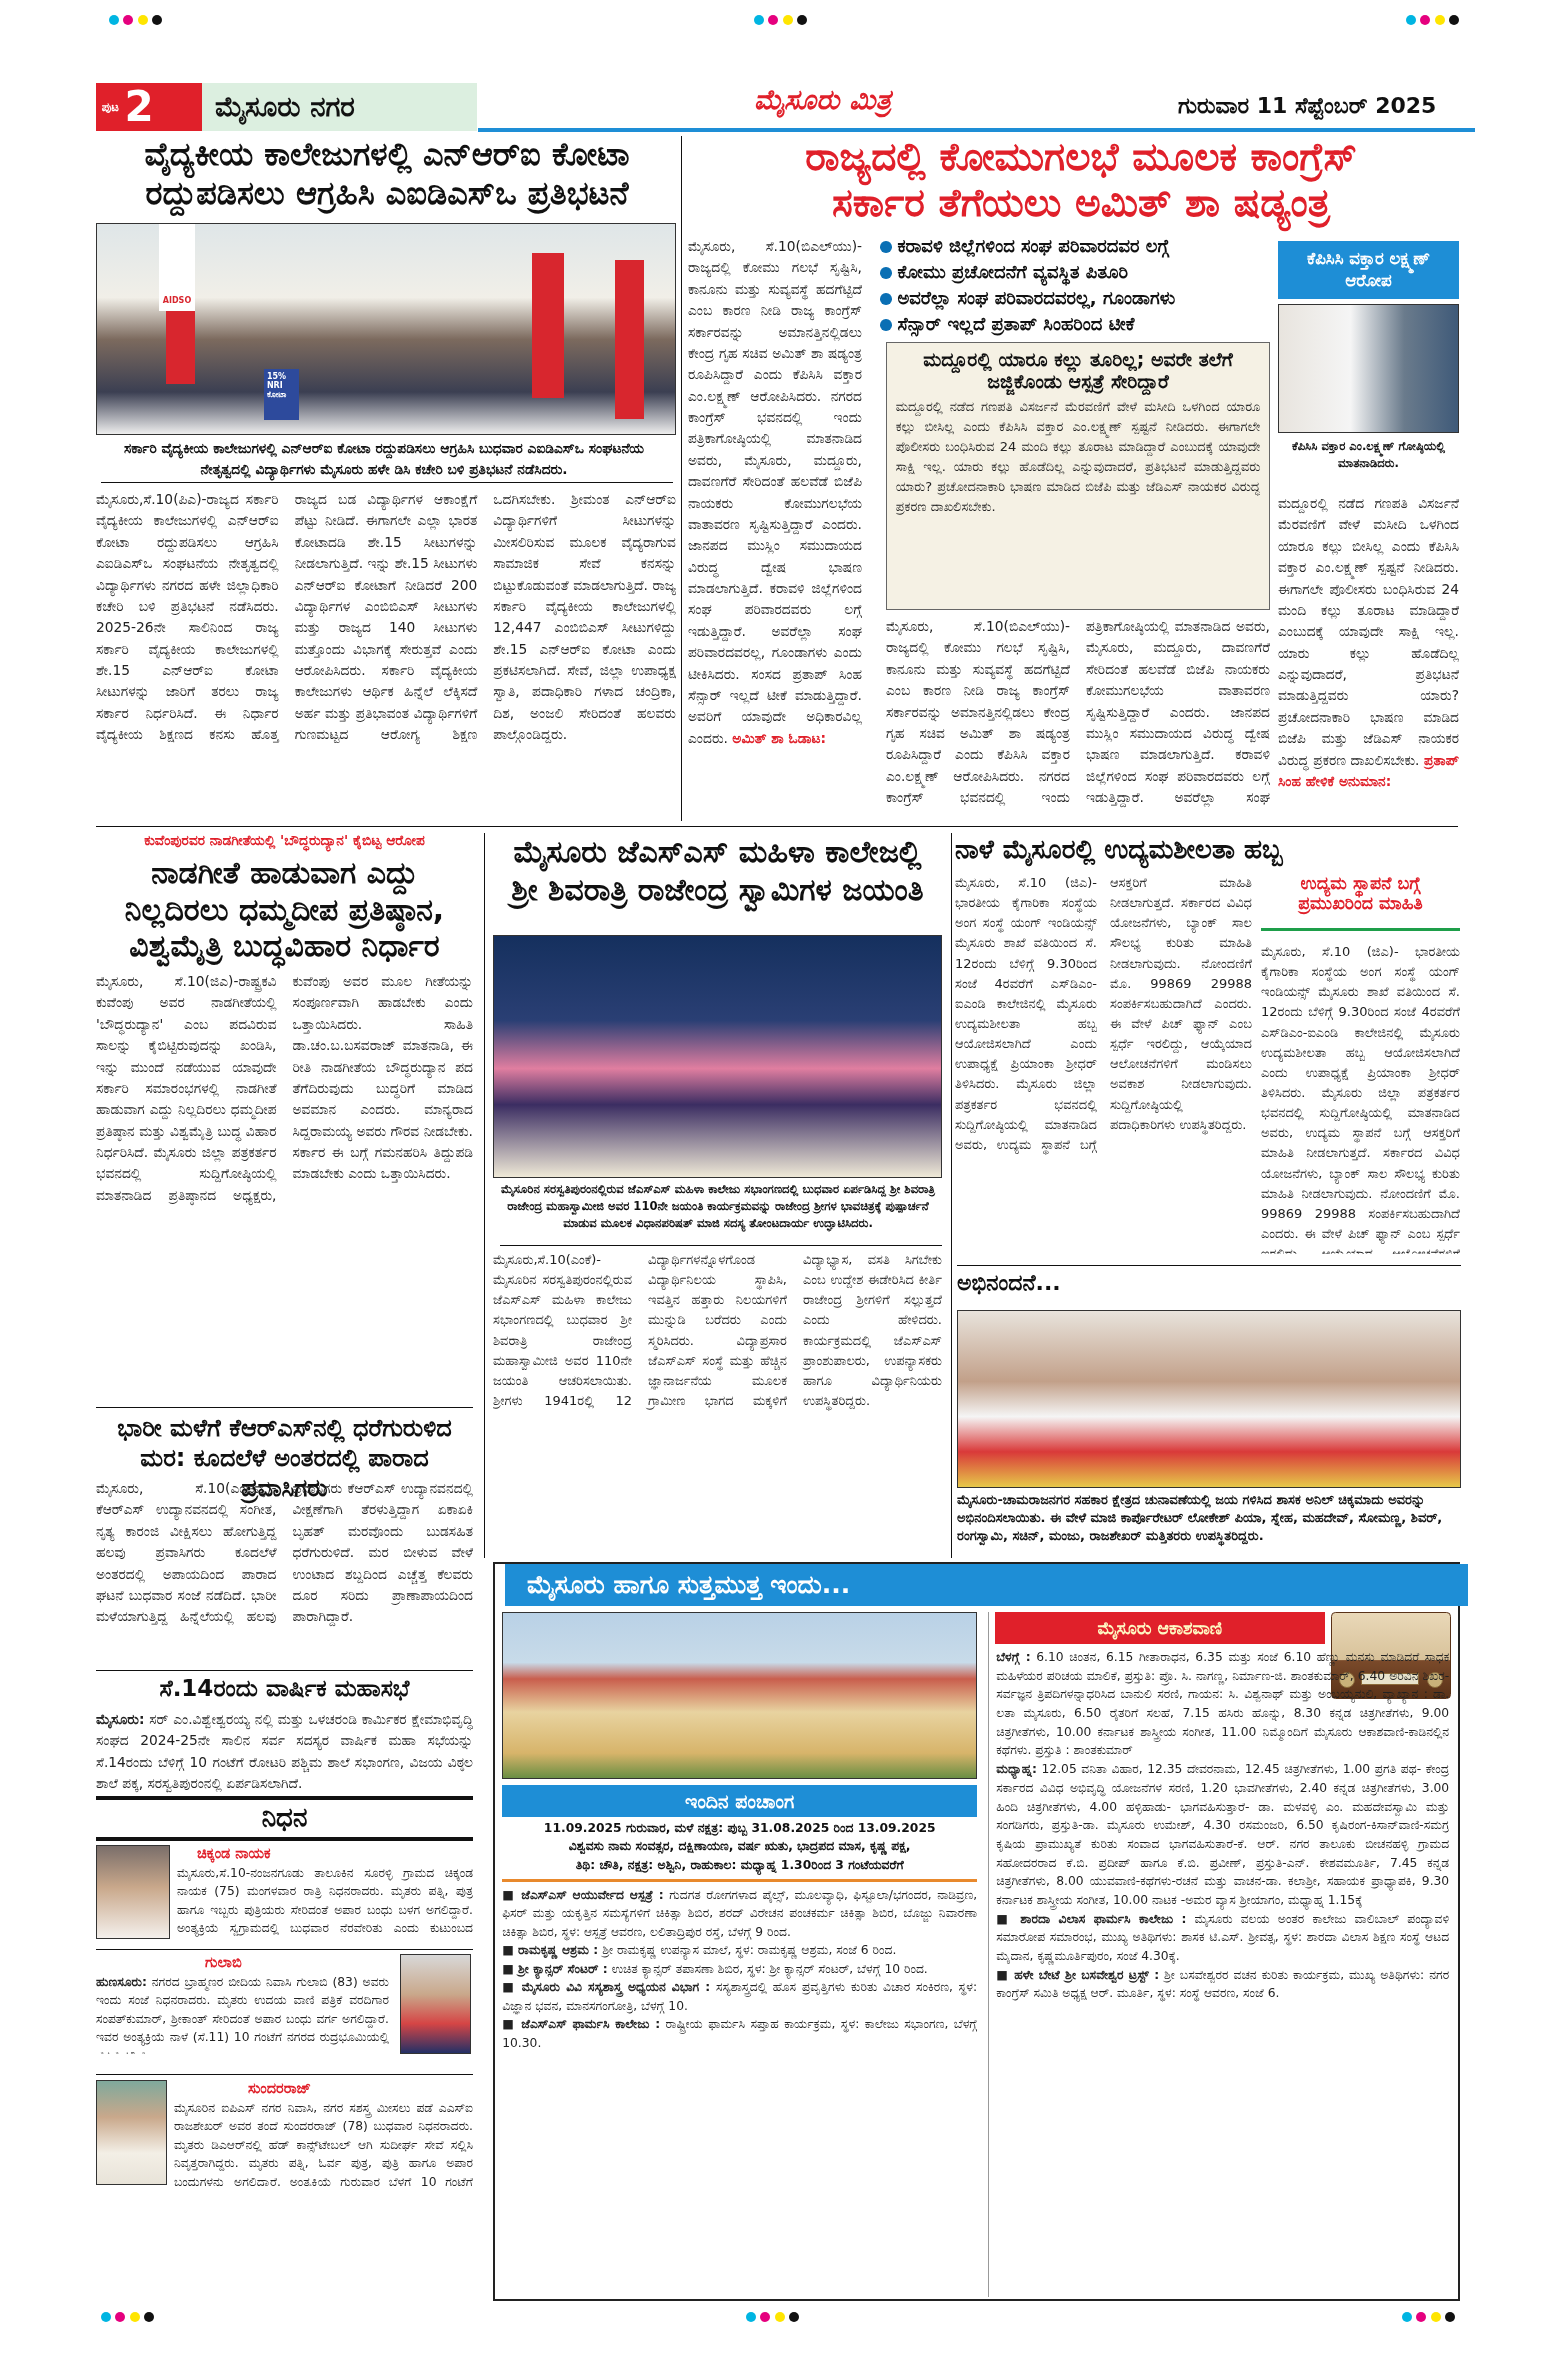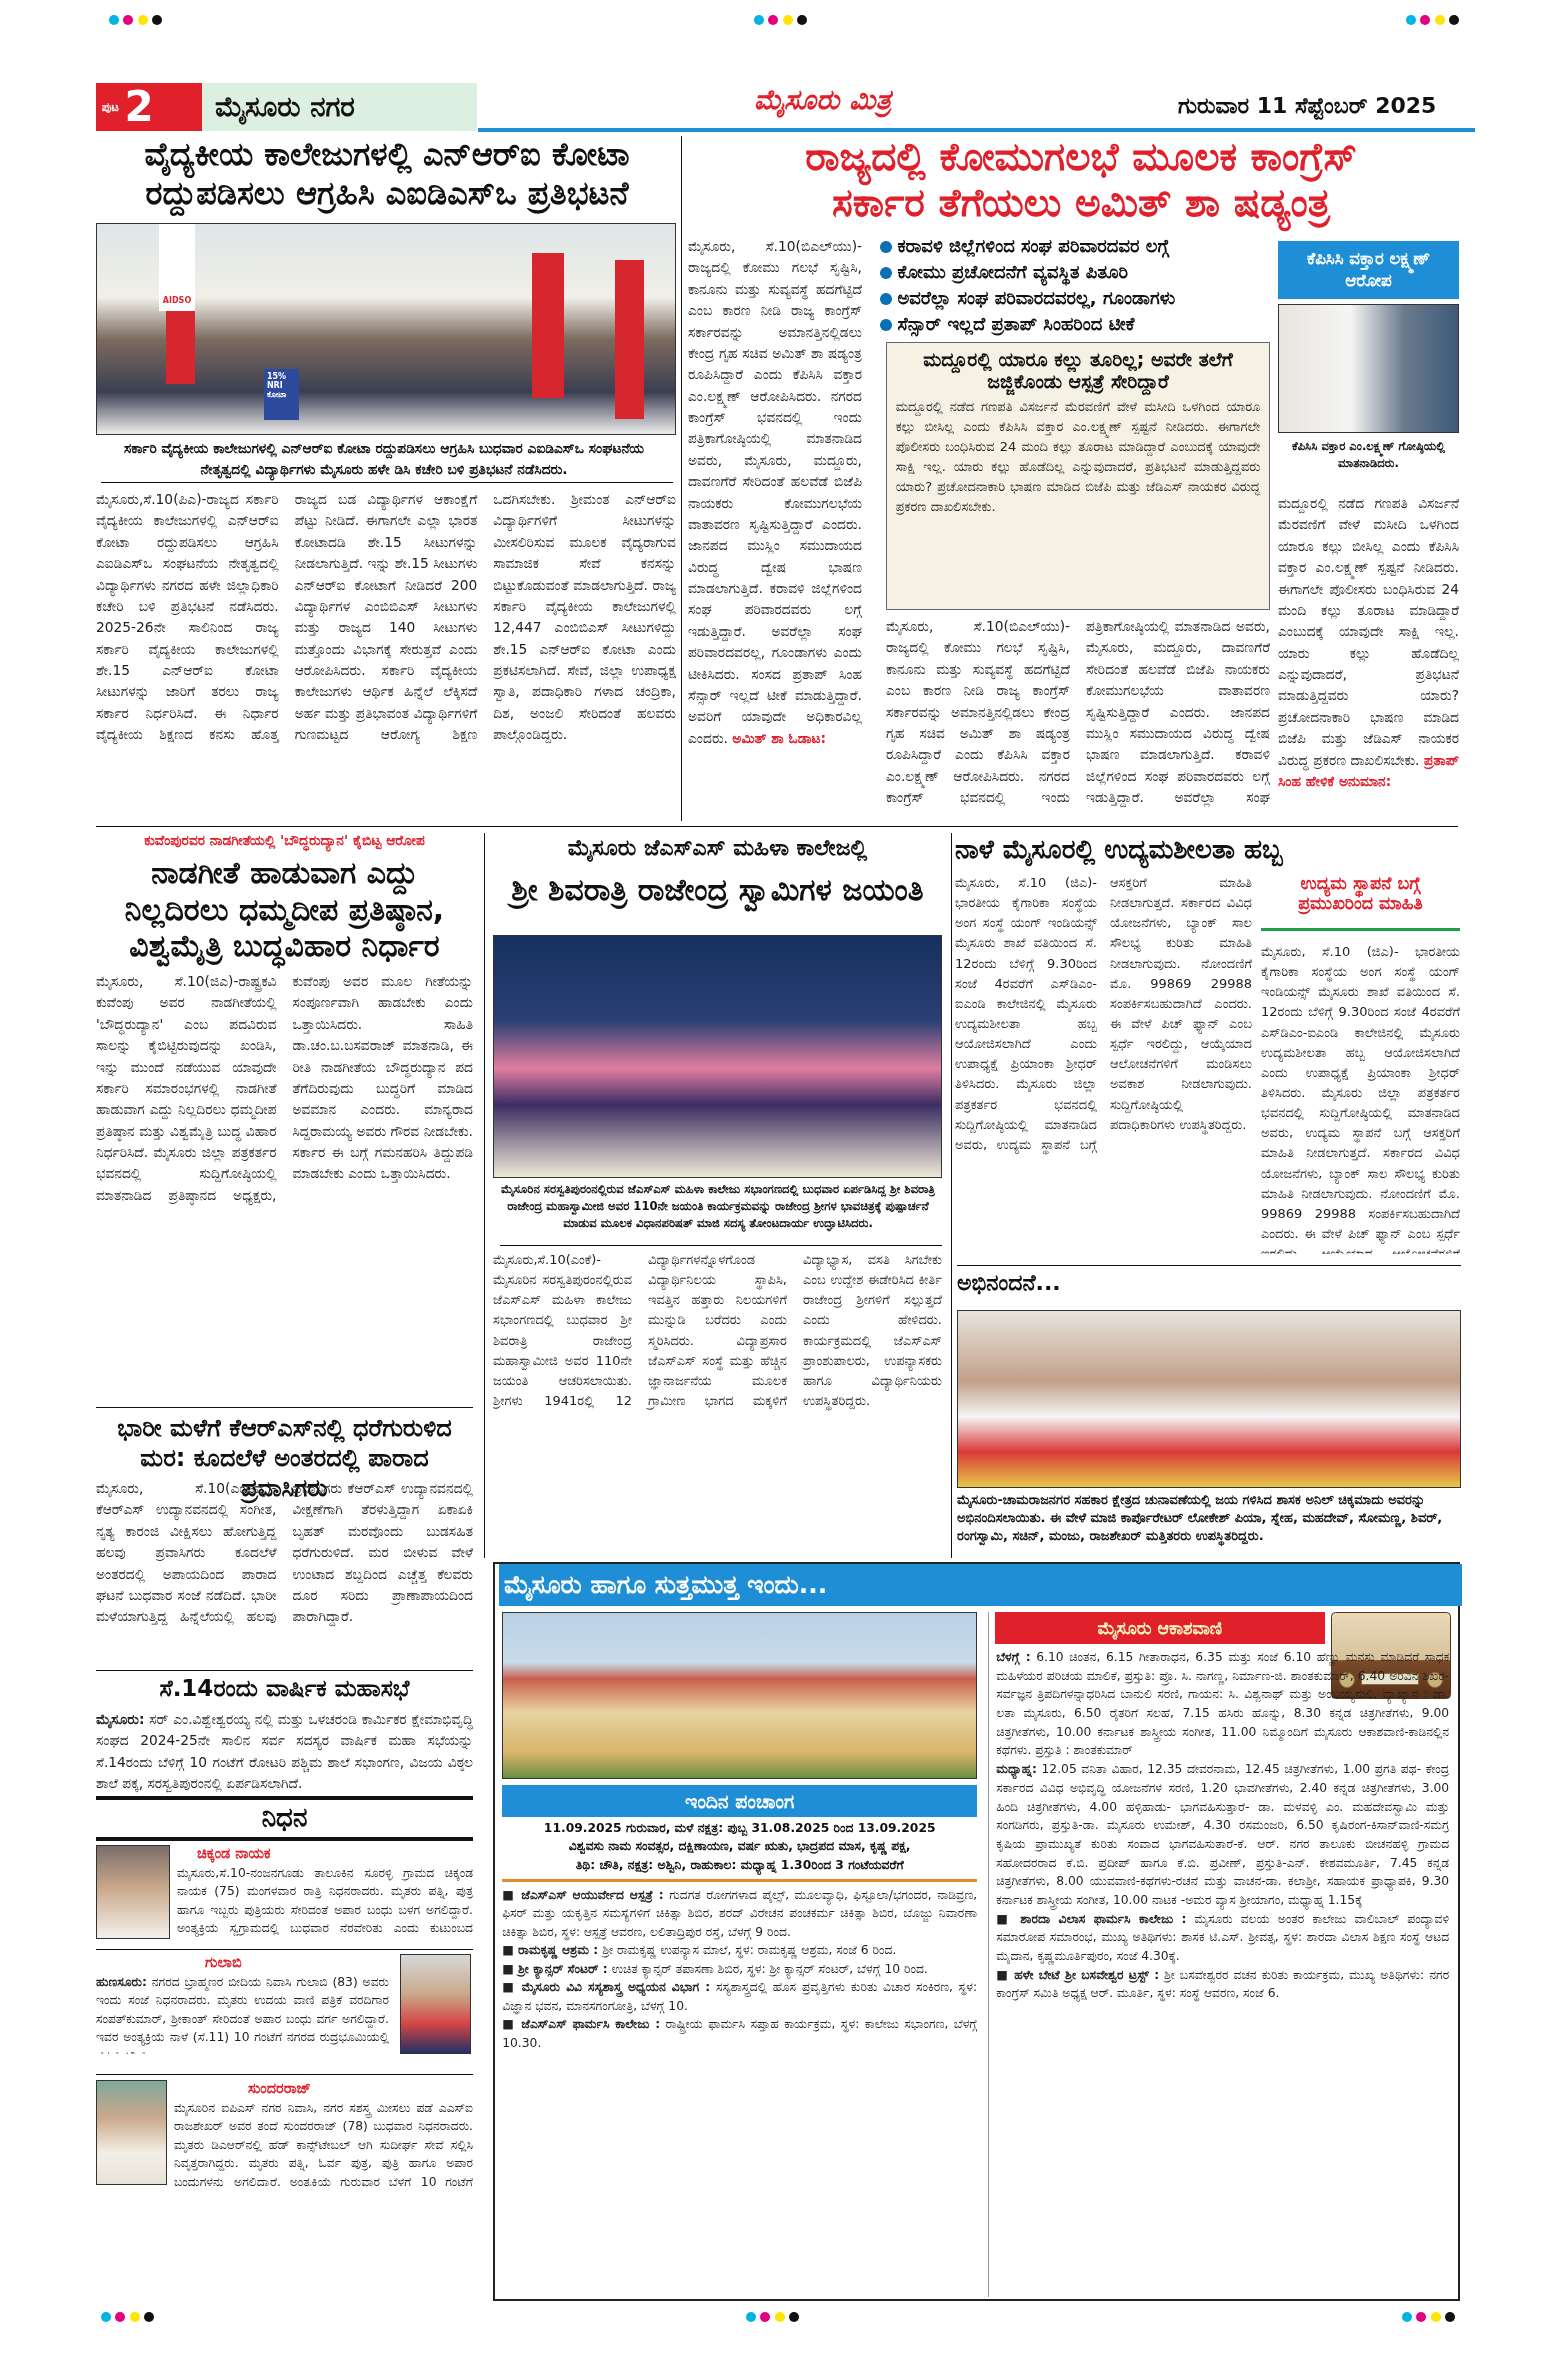"ಮೈಸೂರು ಜೆಎಸ್‌ಎಸ್ ಮಹಿಳಾ ಕಾಲೇಜಲ್ಲಿ" h2.abs { font-size: 22px -> 30px }
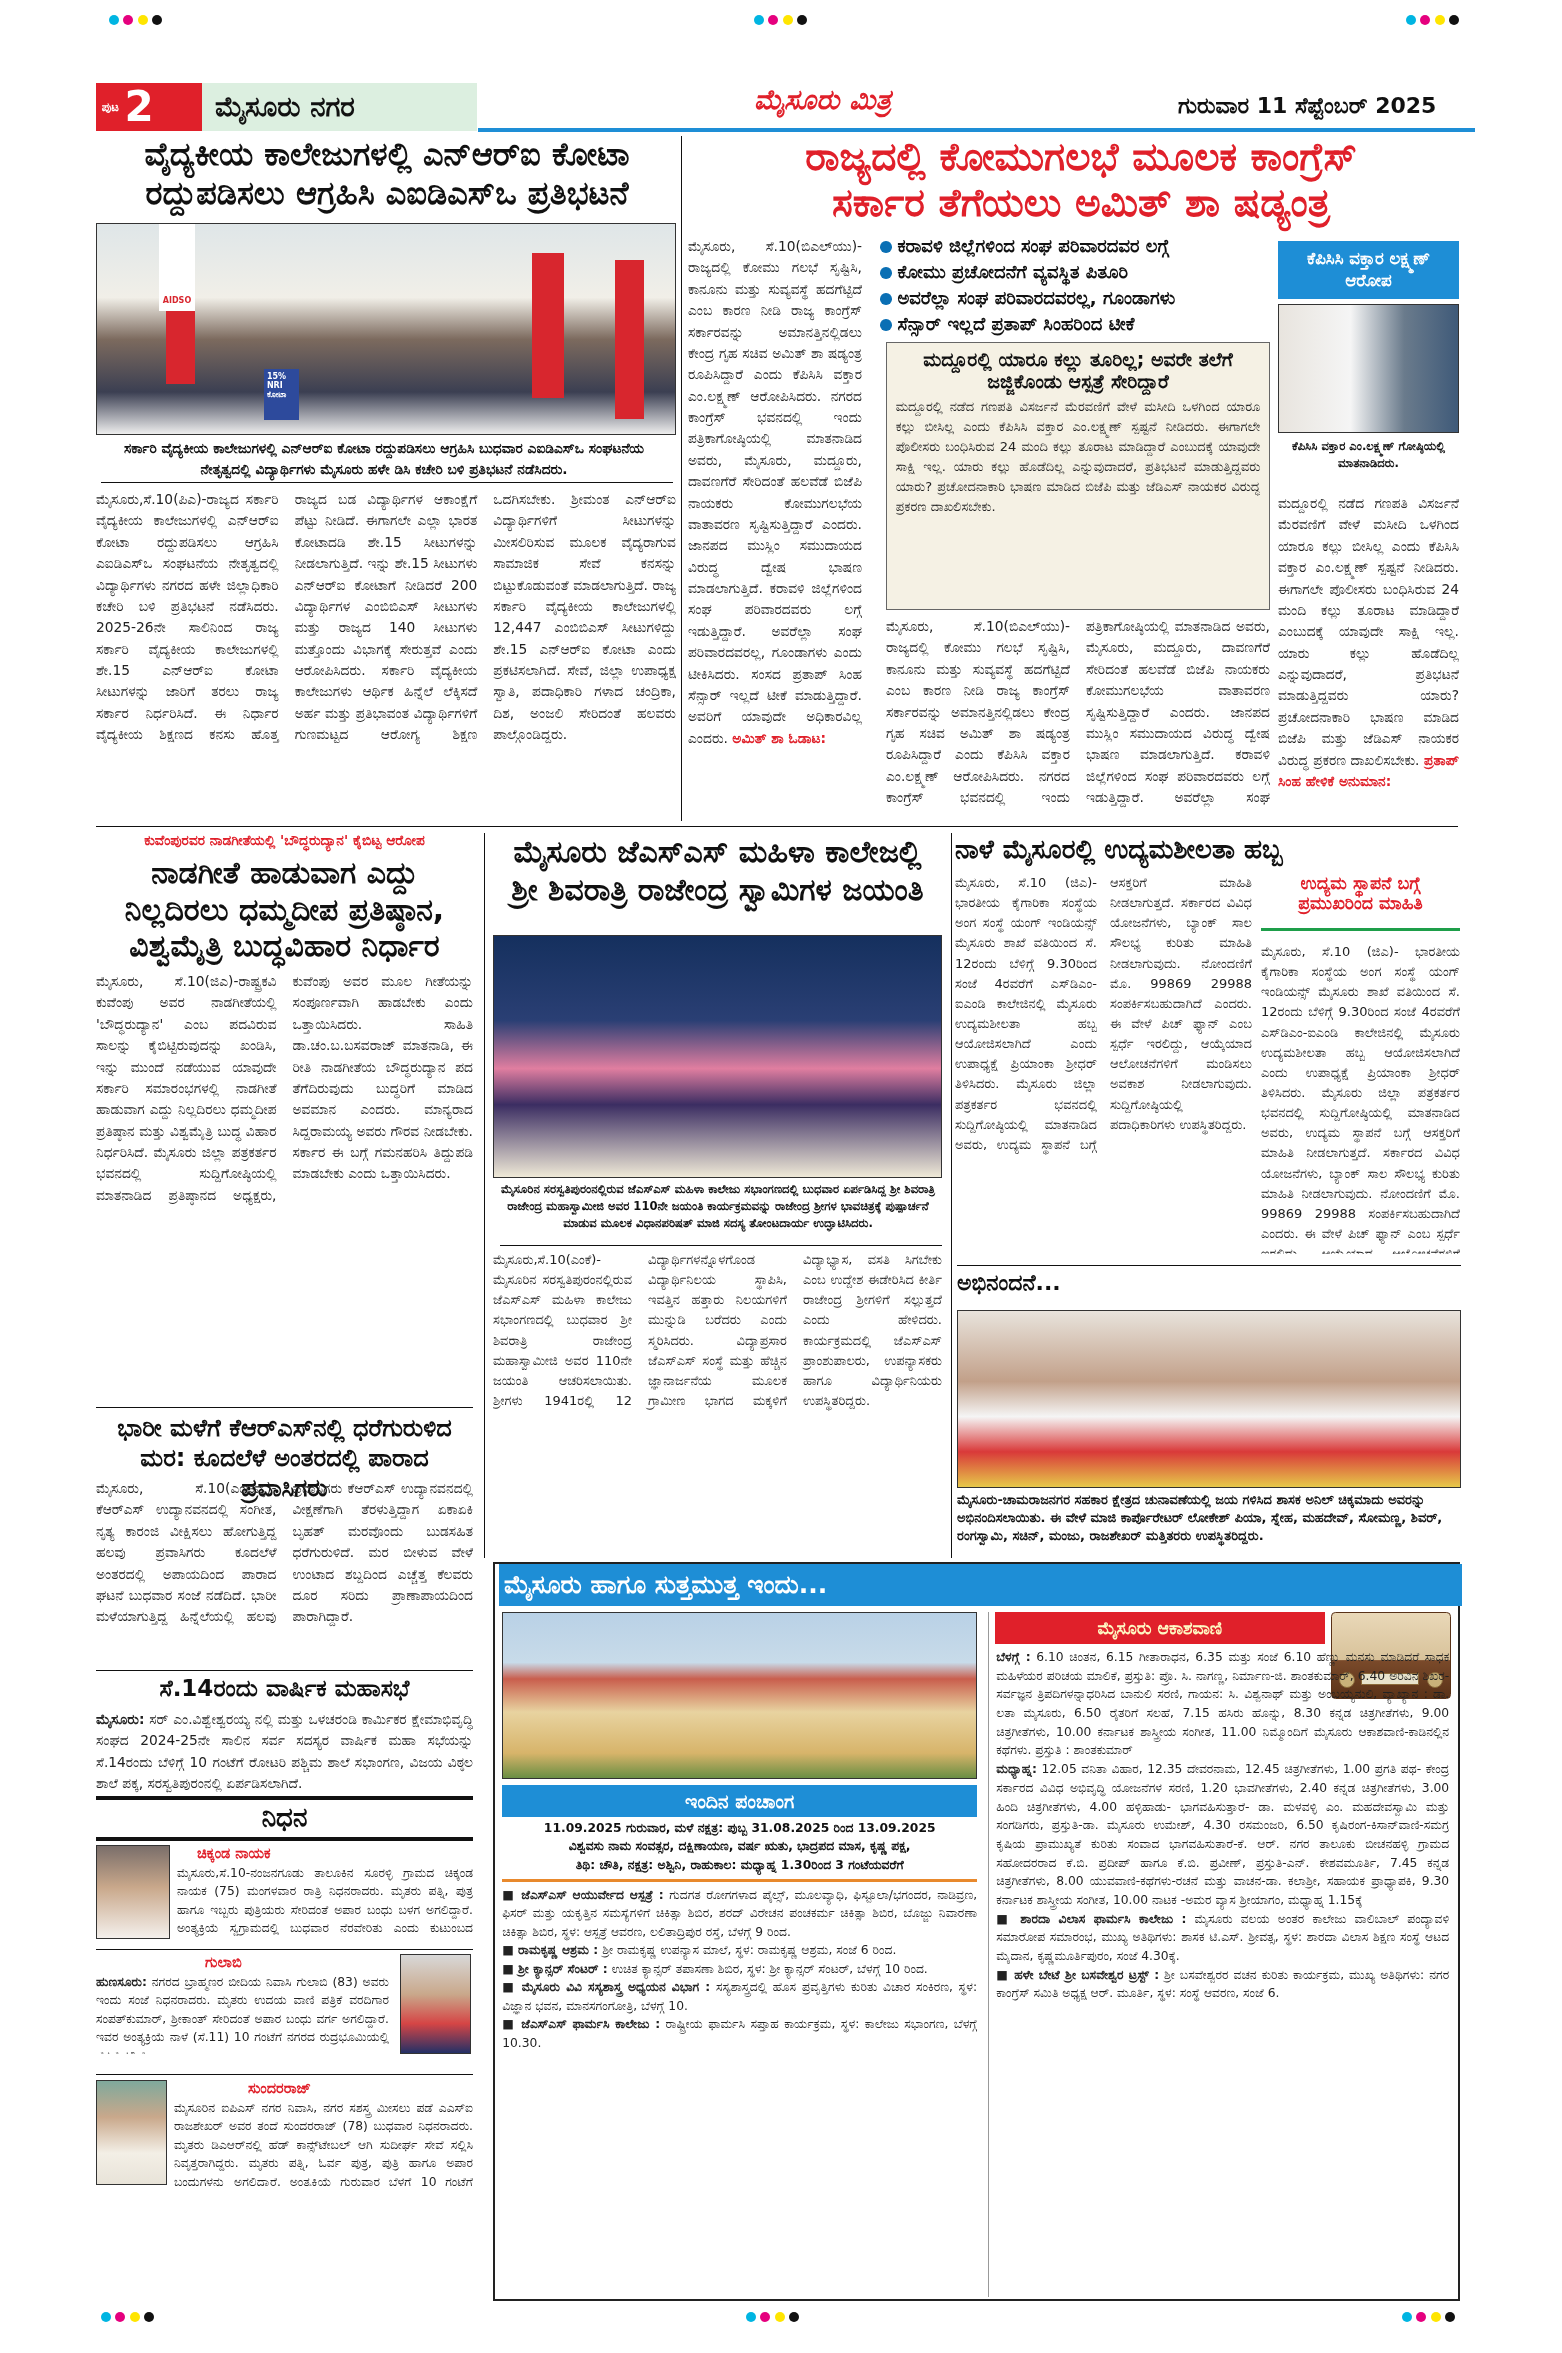"ಮೈಸೂರು ಹಾಗೂ ಸುತ್ತಮುತ್ತ ಇಂದು..." div { left: 4px -> 10px; padding: 0 5px -> 0 22px }
